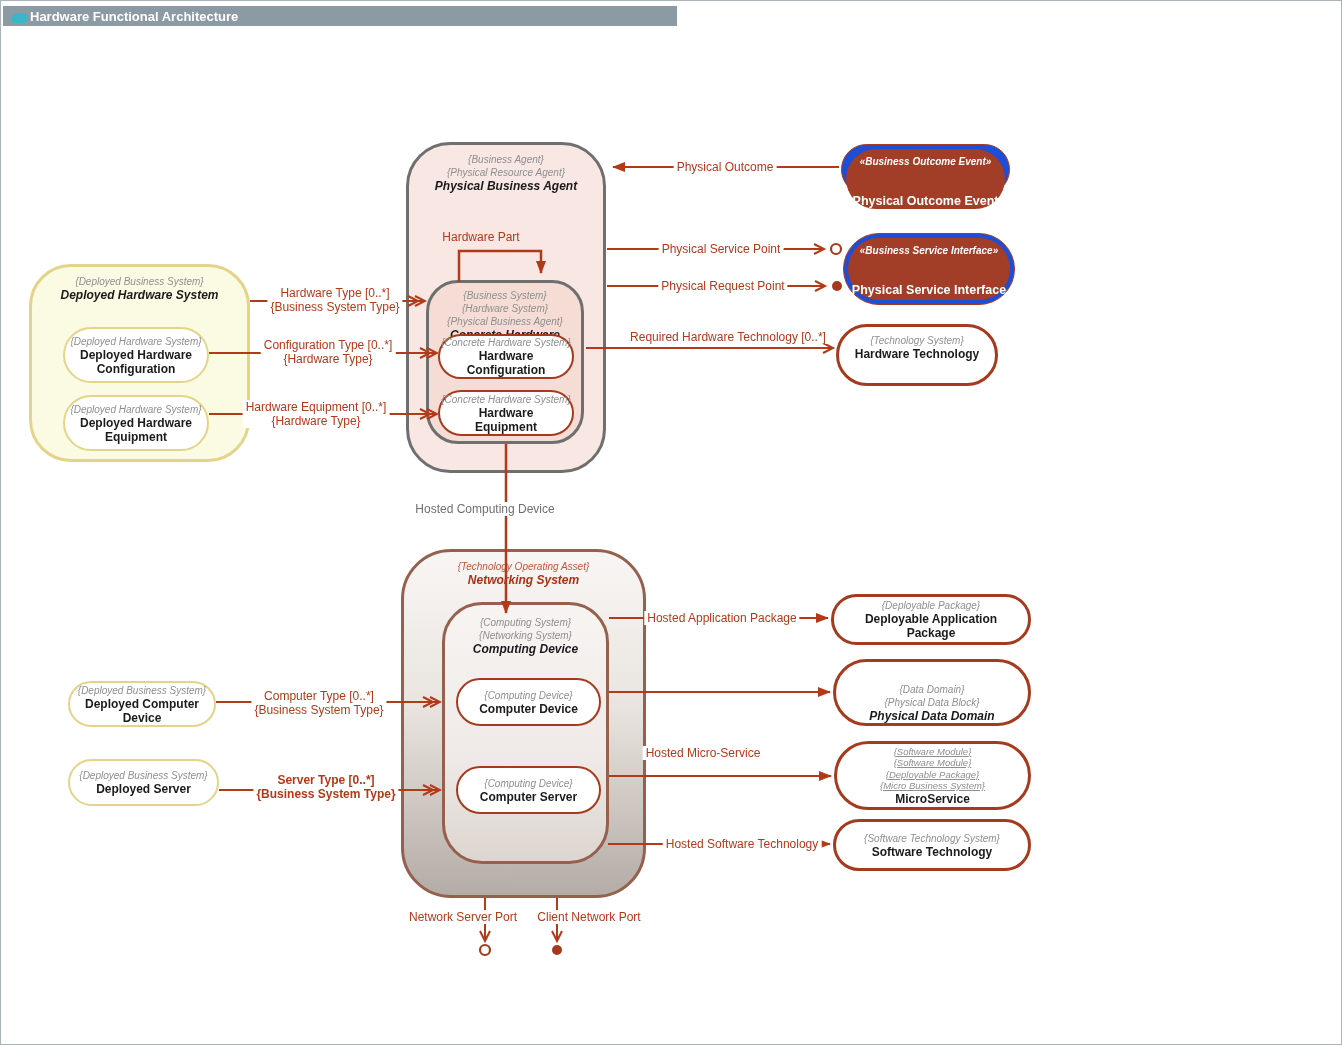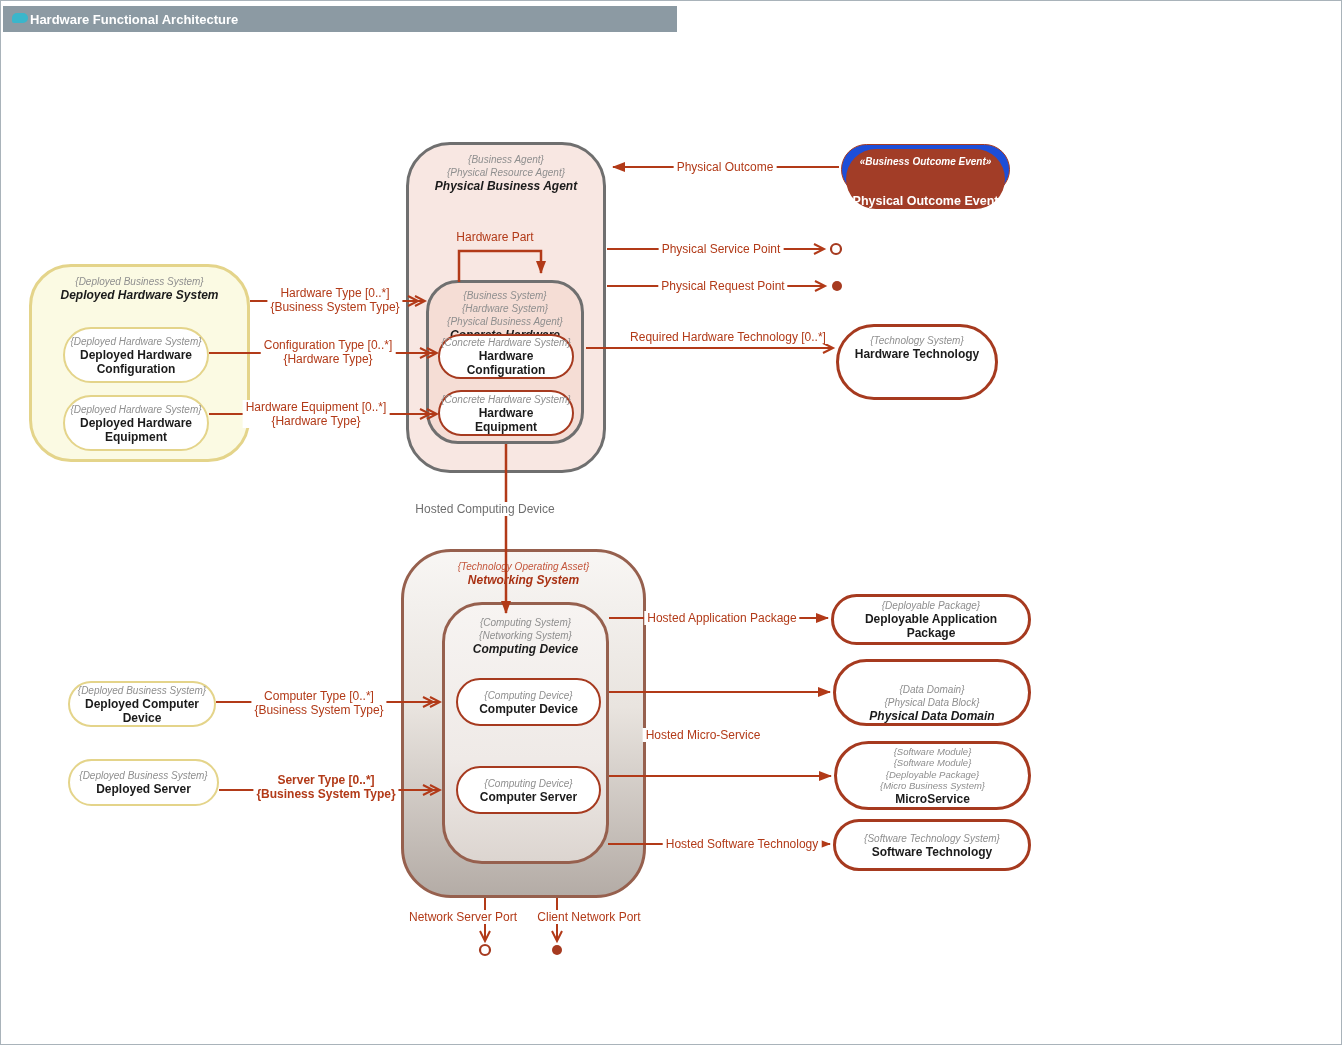"Hardware Functional Architecture" .titlebar { height: 26px -> 20px }
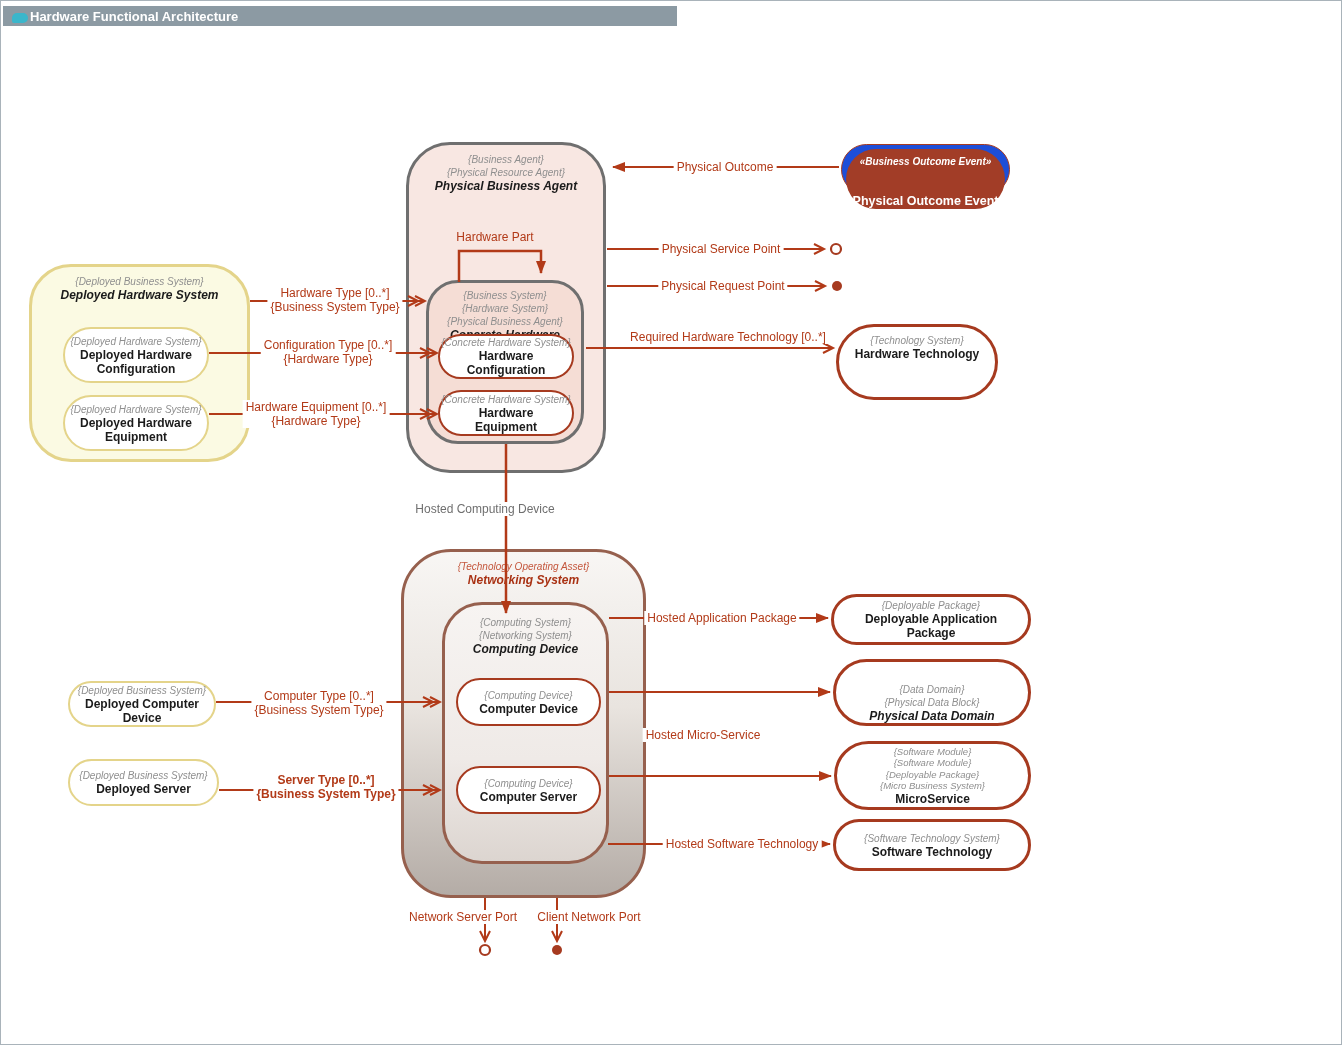"Hardware Part" div.elabel { left: 494px -> 480px }
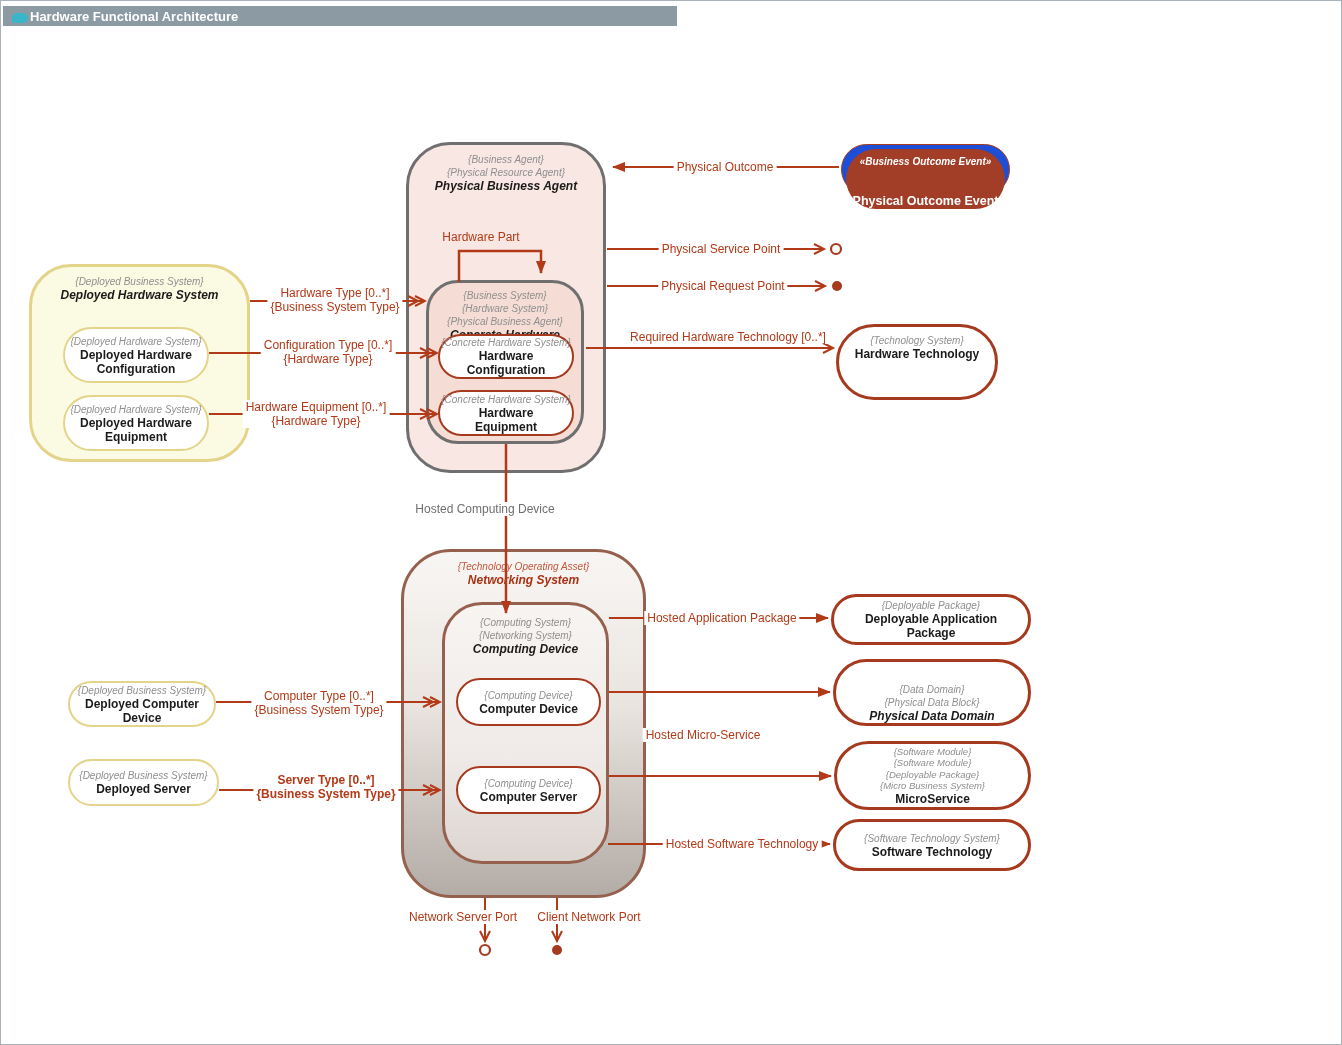"«Business Service Interface»" div.node { html: none -> <div> <div> <div>«Business Service Interface»</div> <div>Physical Service Interface</div> </div> </div> }
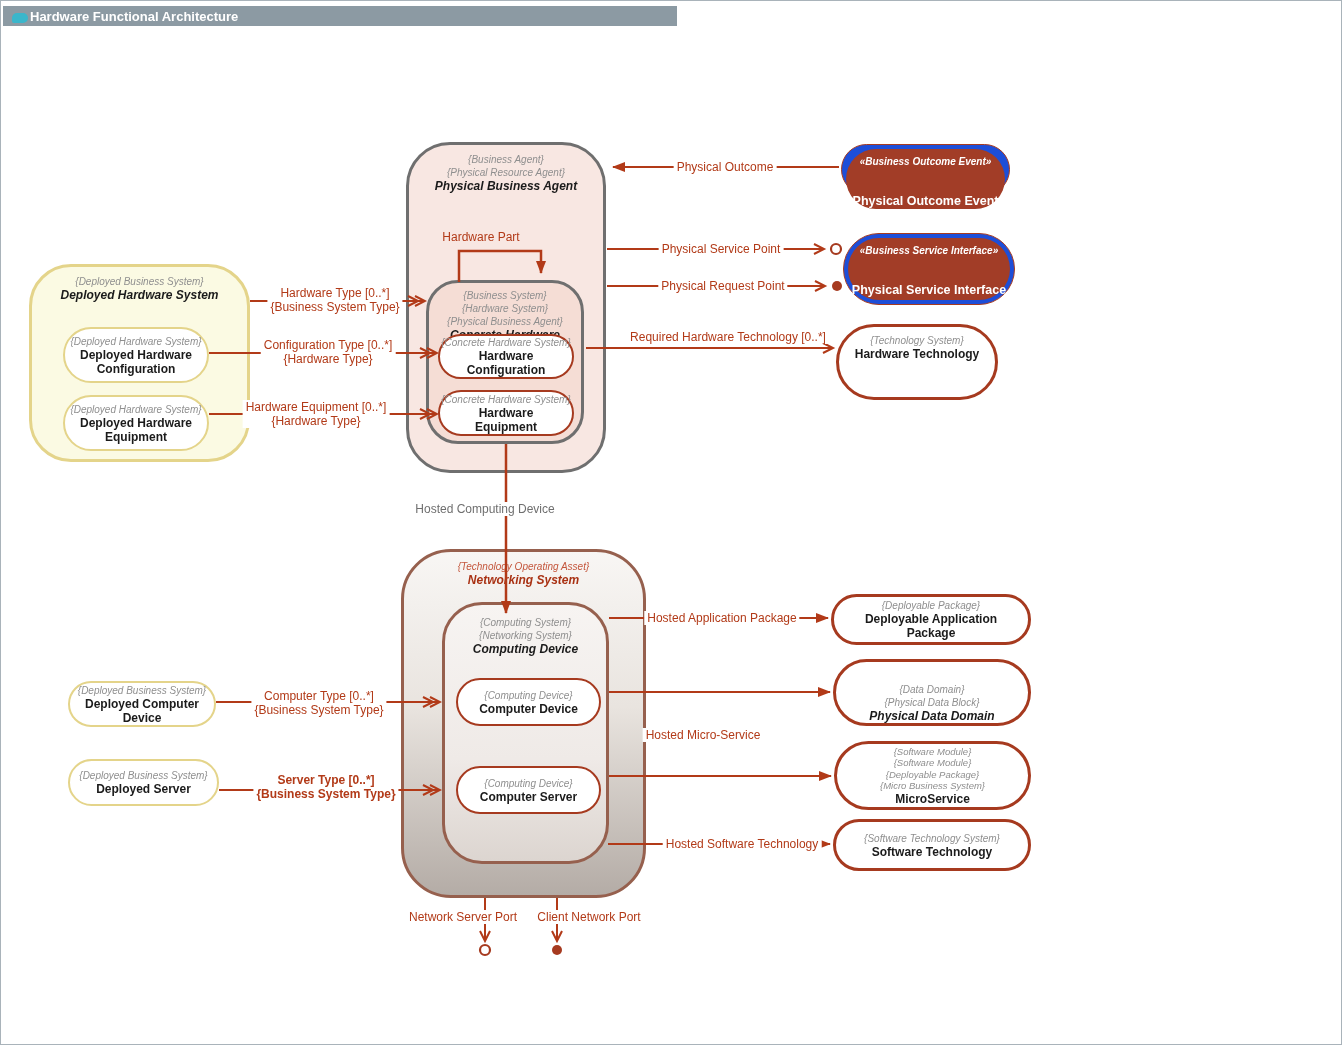"{Technology System}" div.node { height: 76px -> 62px }
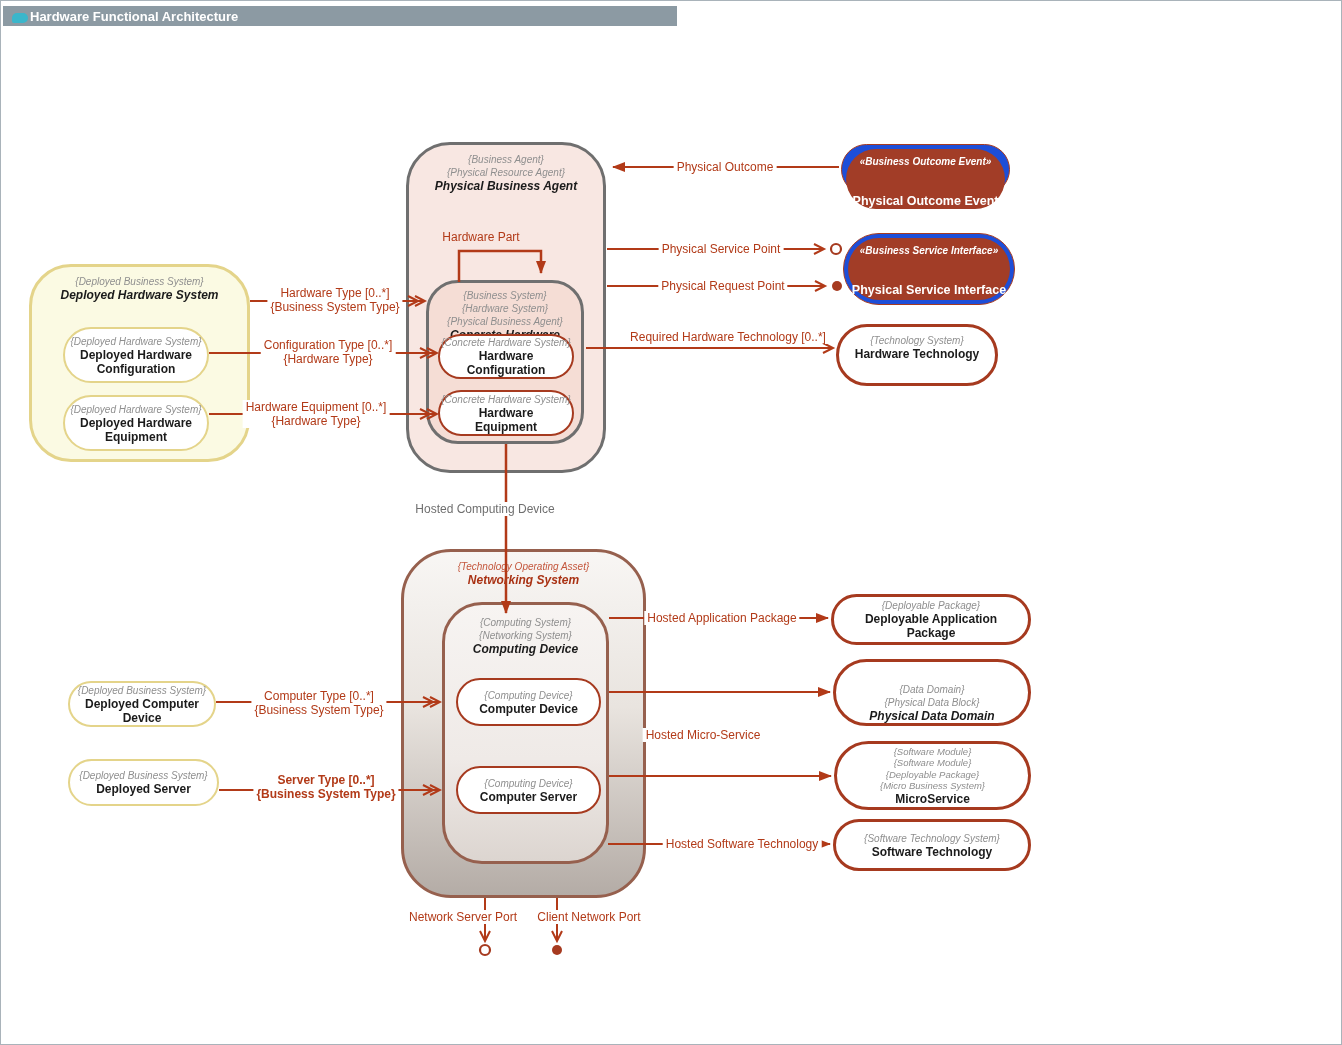"Hosted Micro-Service" div.elabel { top: 734px -> 752px }
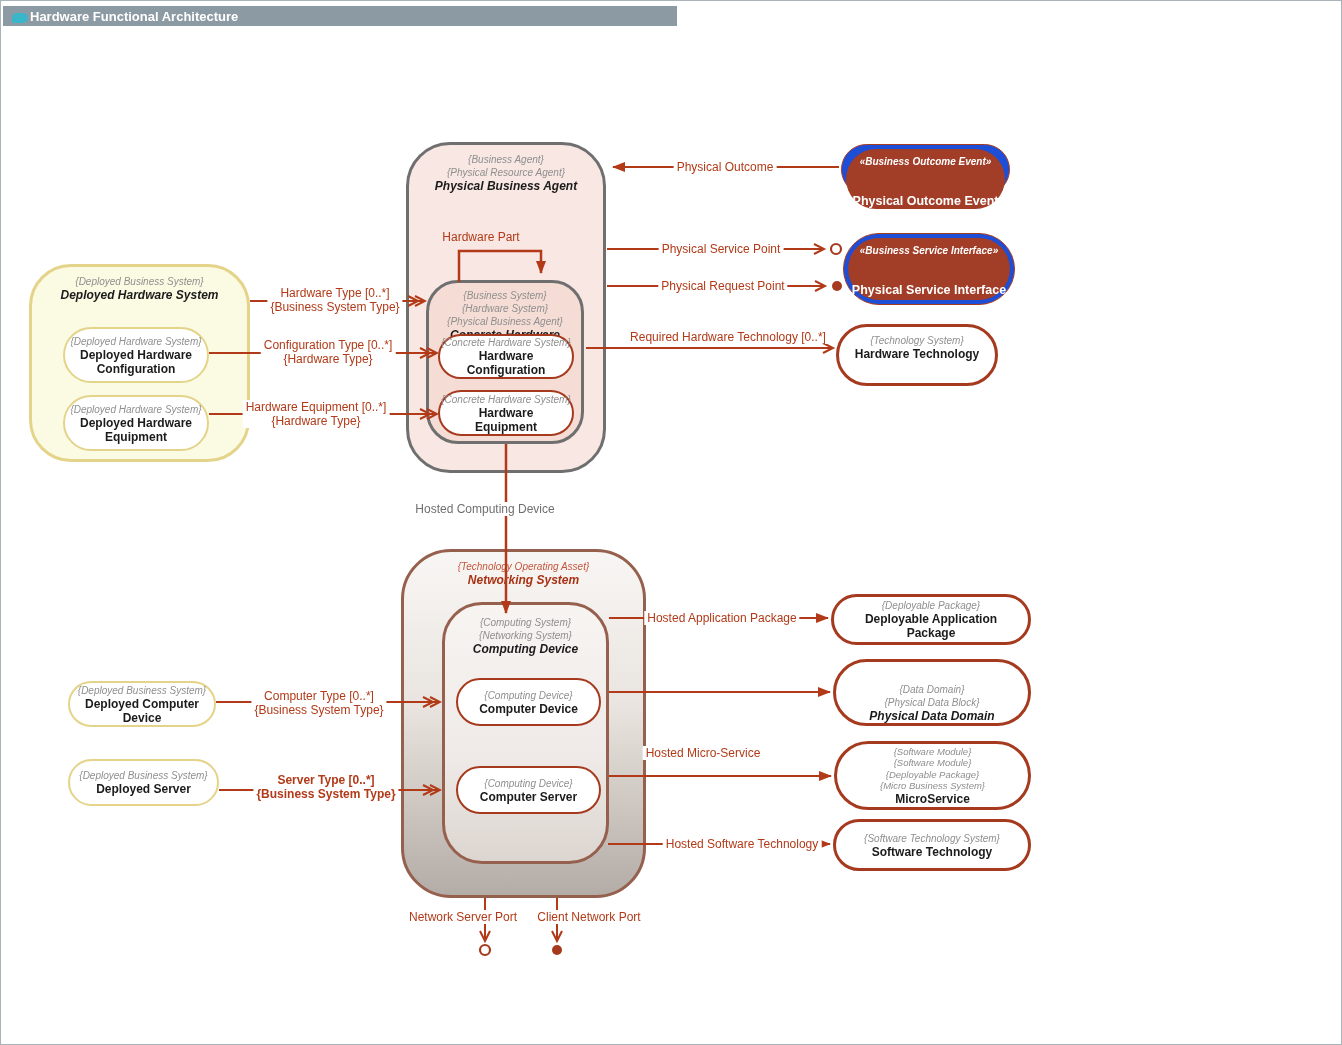"{Software Module}" .tight .st { text-decoration: none -> underline }
